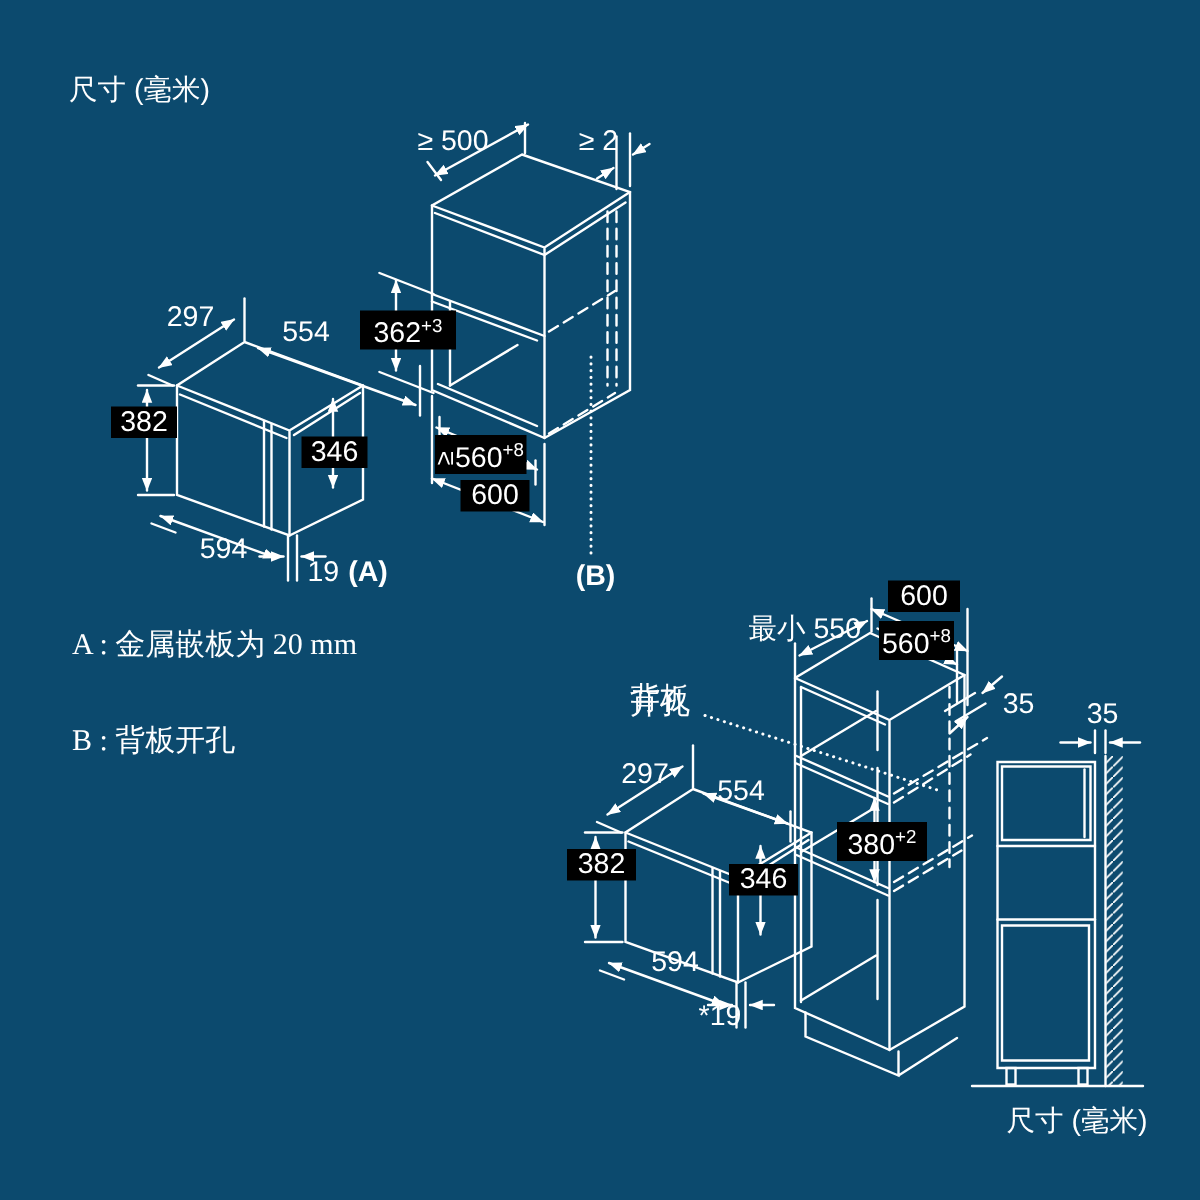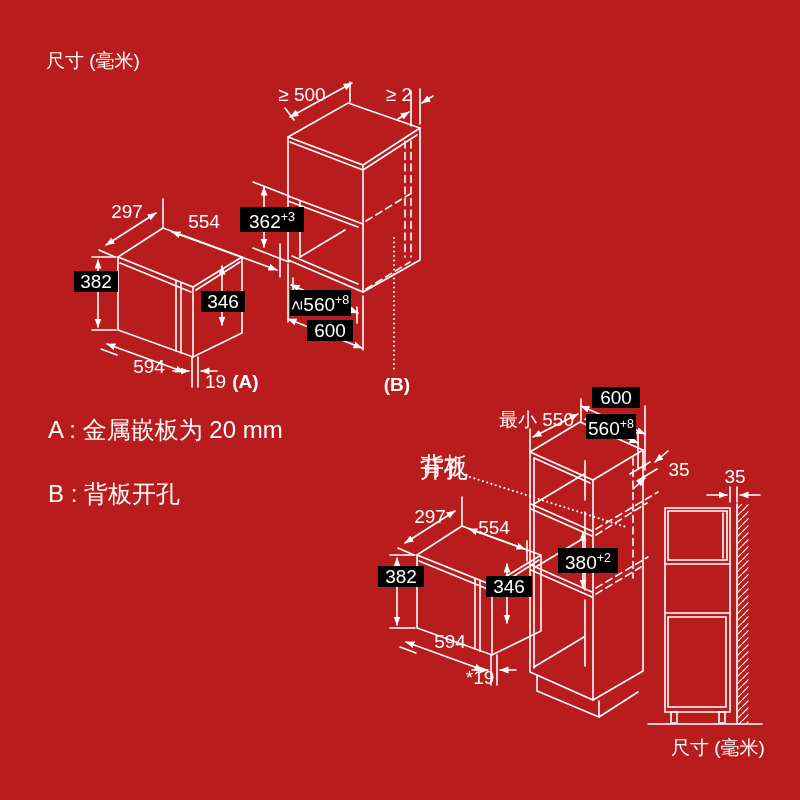"尺寸 (毫米)" #stage { background: #b91c1c -> #0c4a6e }
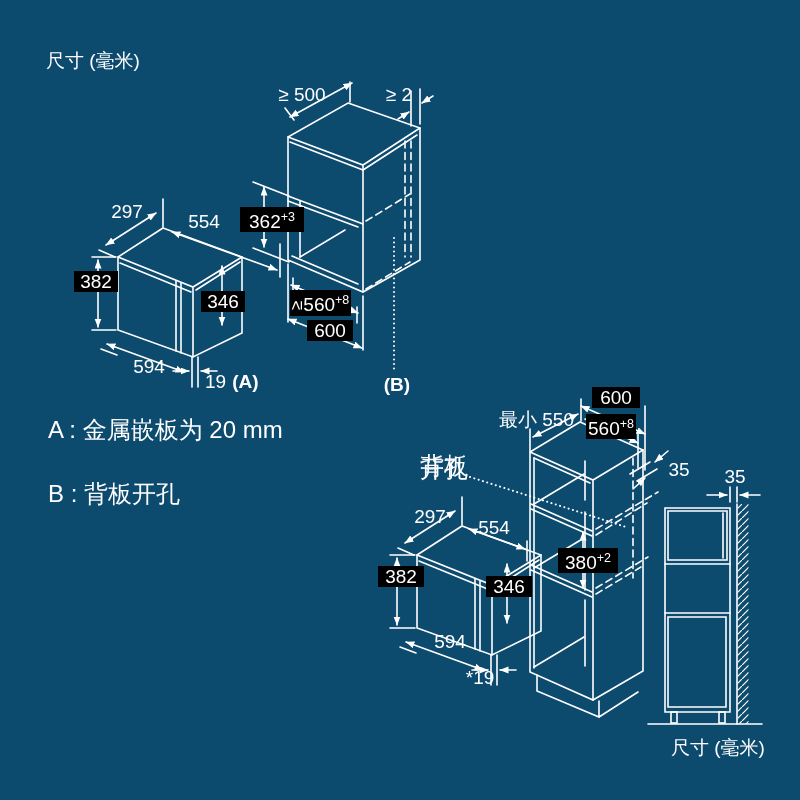"A : 金属嵌板为 20 mm" .sm { font-family: none -> Liberation Serif, serif; font-size: 24px -> 20px }
